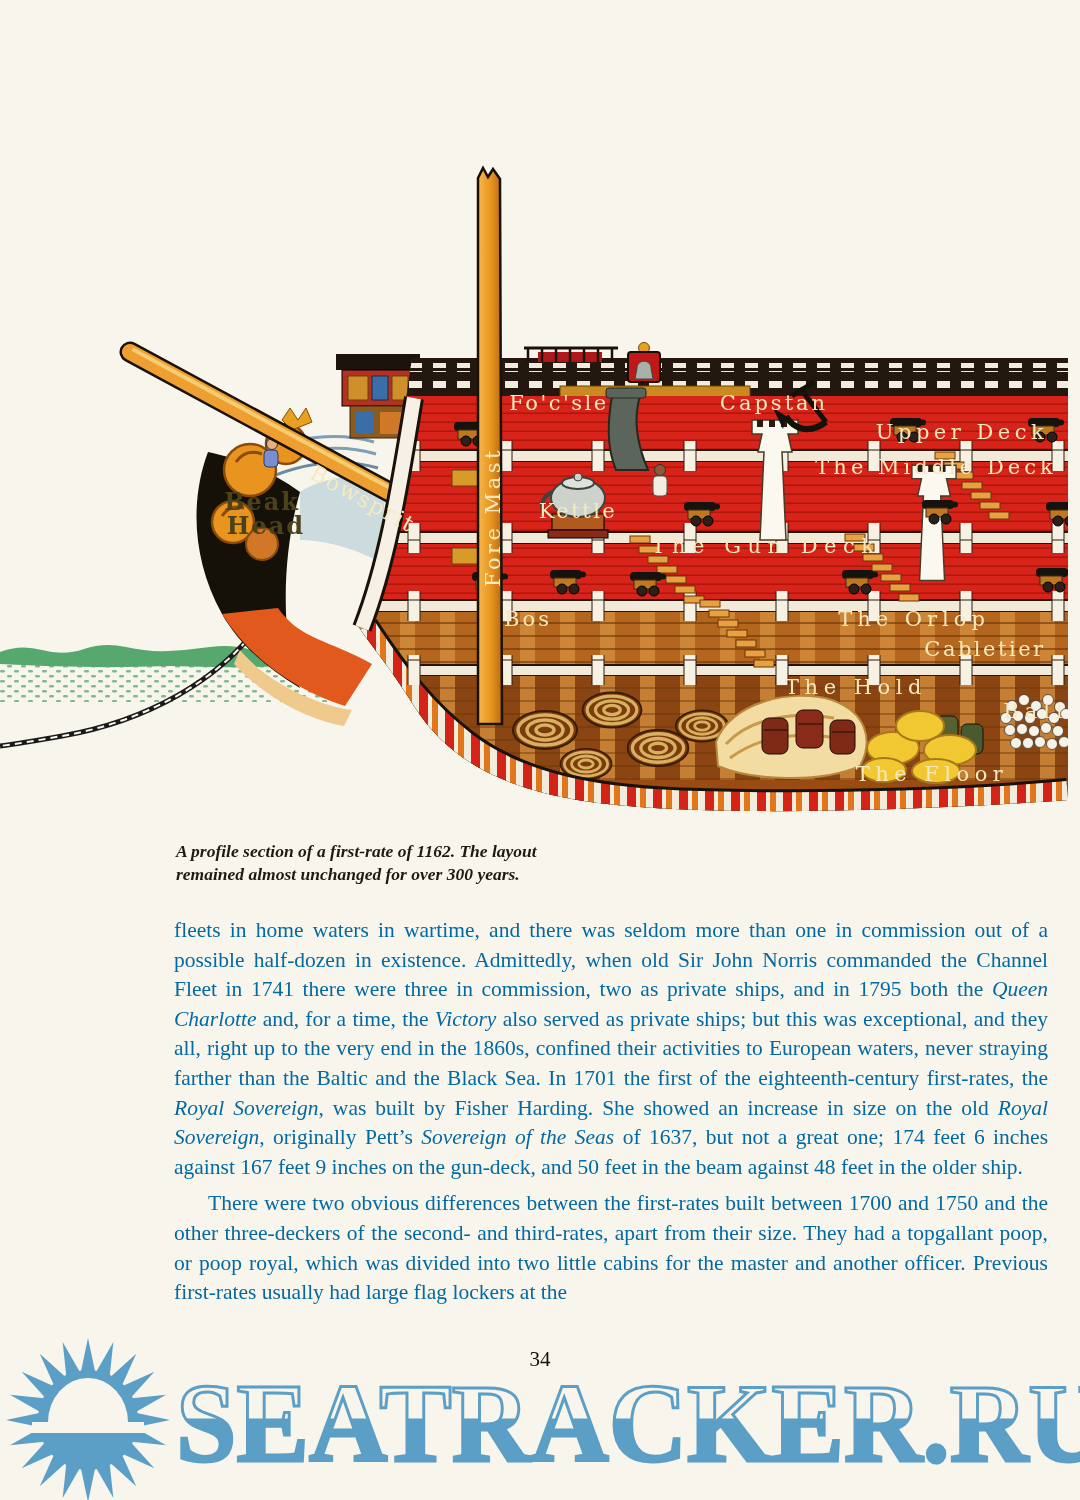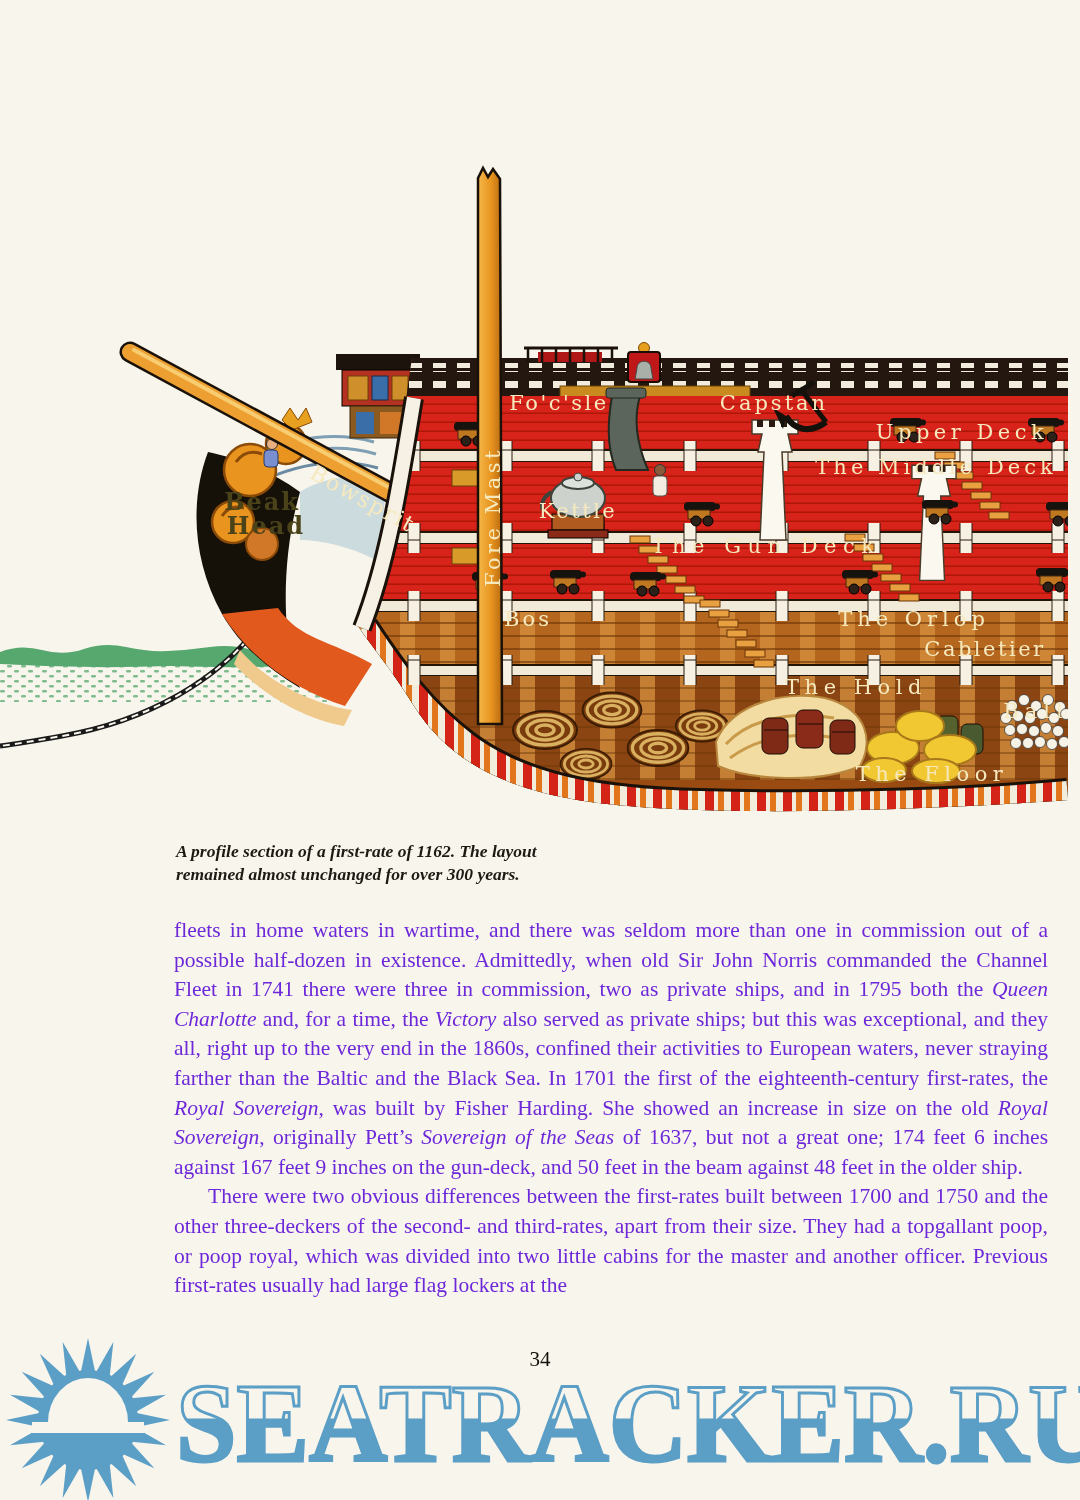"fleets in home waters in" .bodytext { color: #6d28d9 -> #0369a1 }
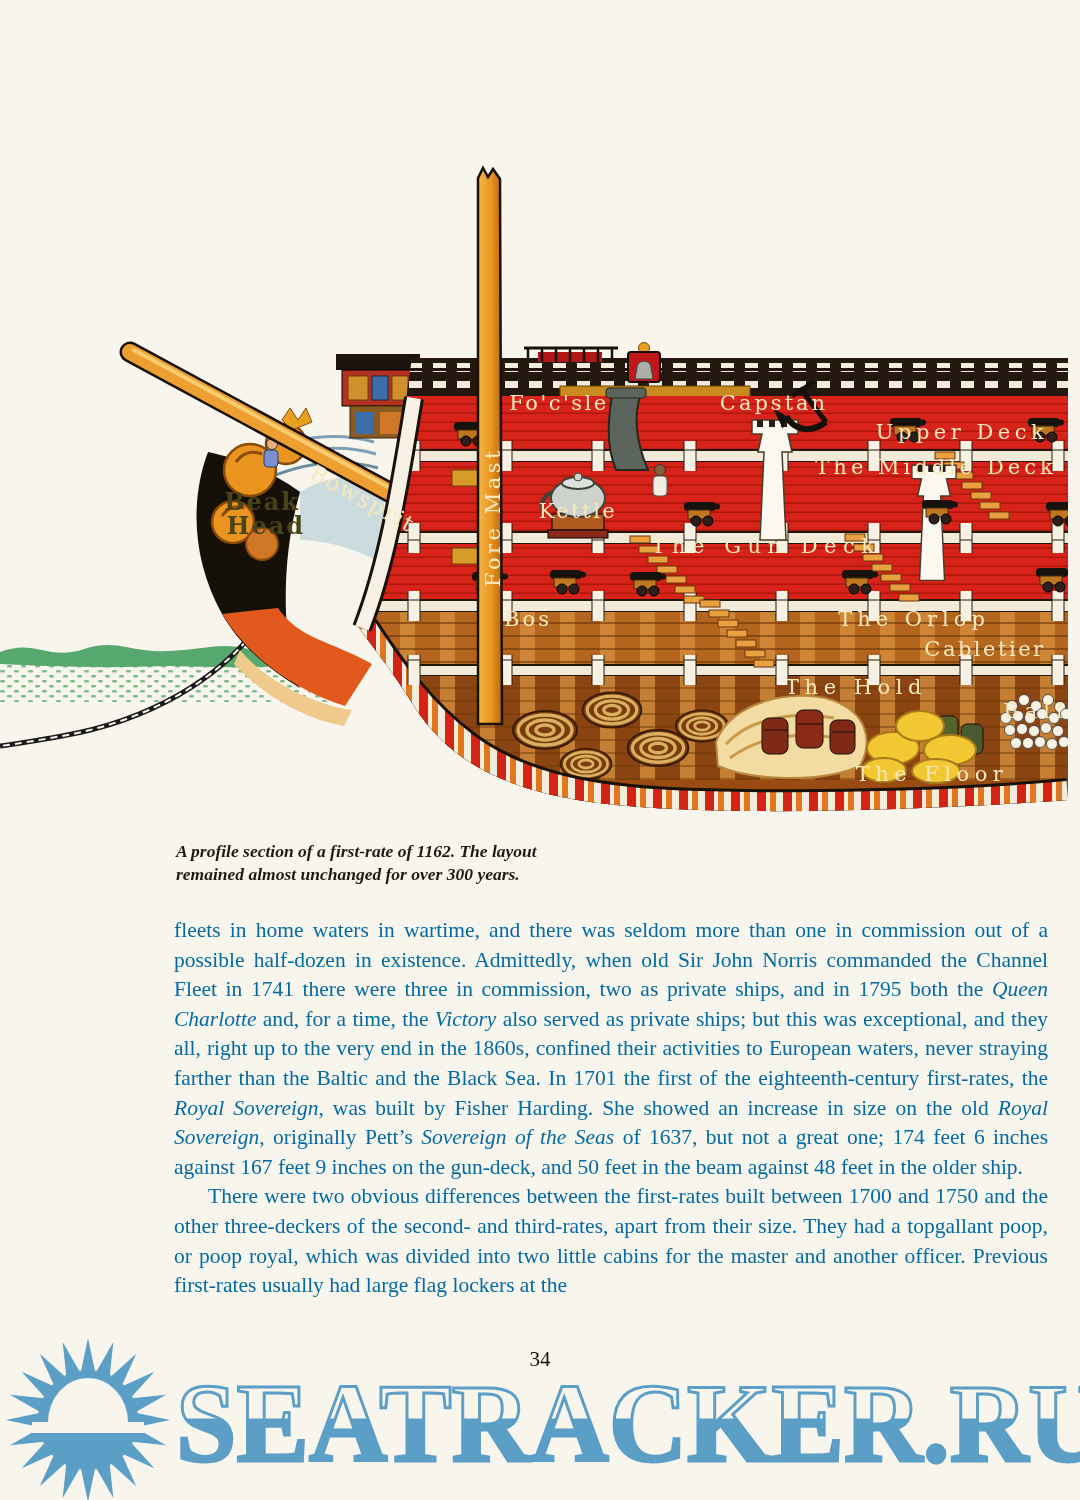"There were two obvious differences" .bodytext p.indent { margin-top: none -> 7px }
